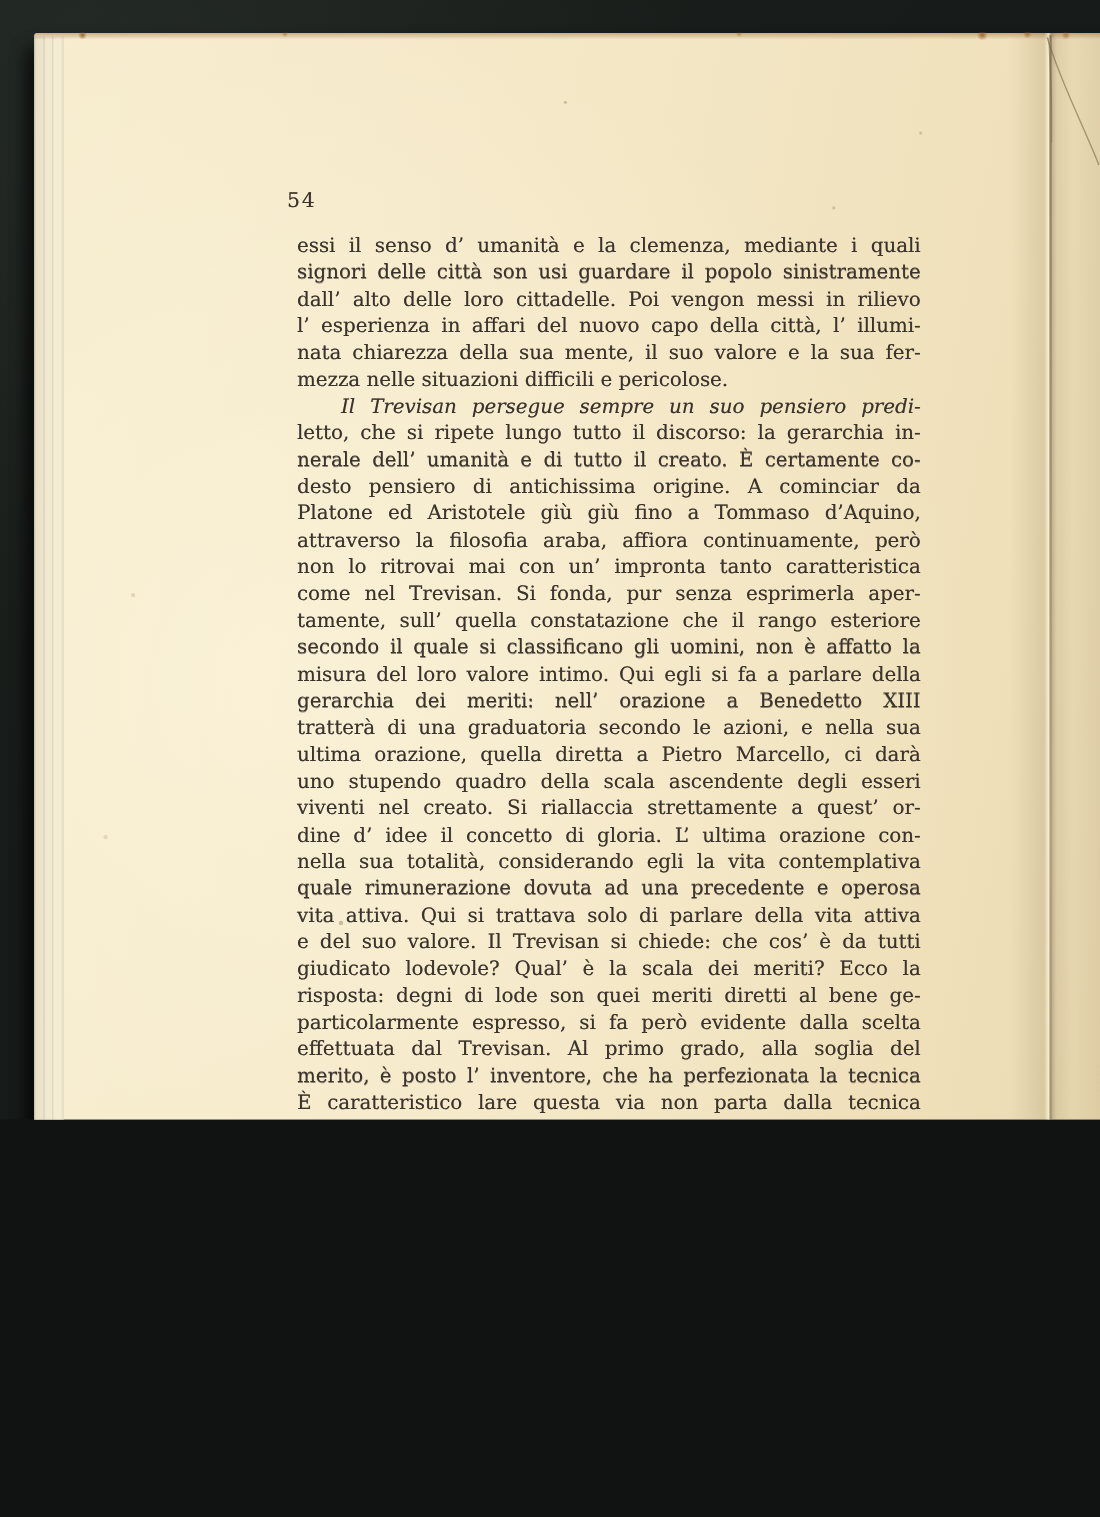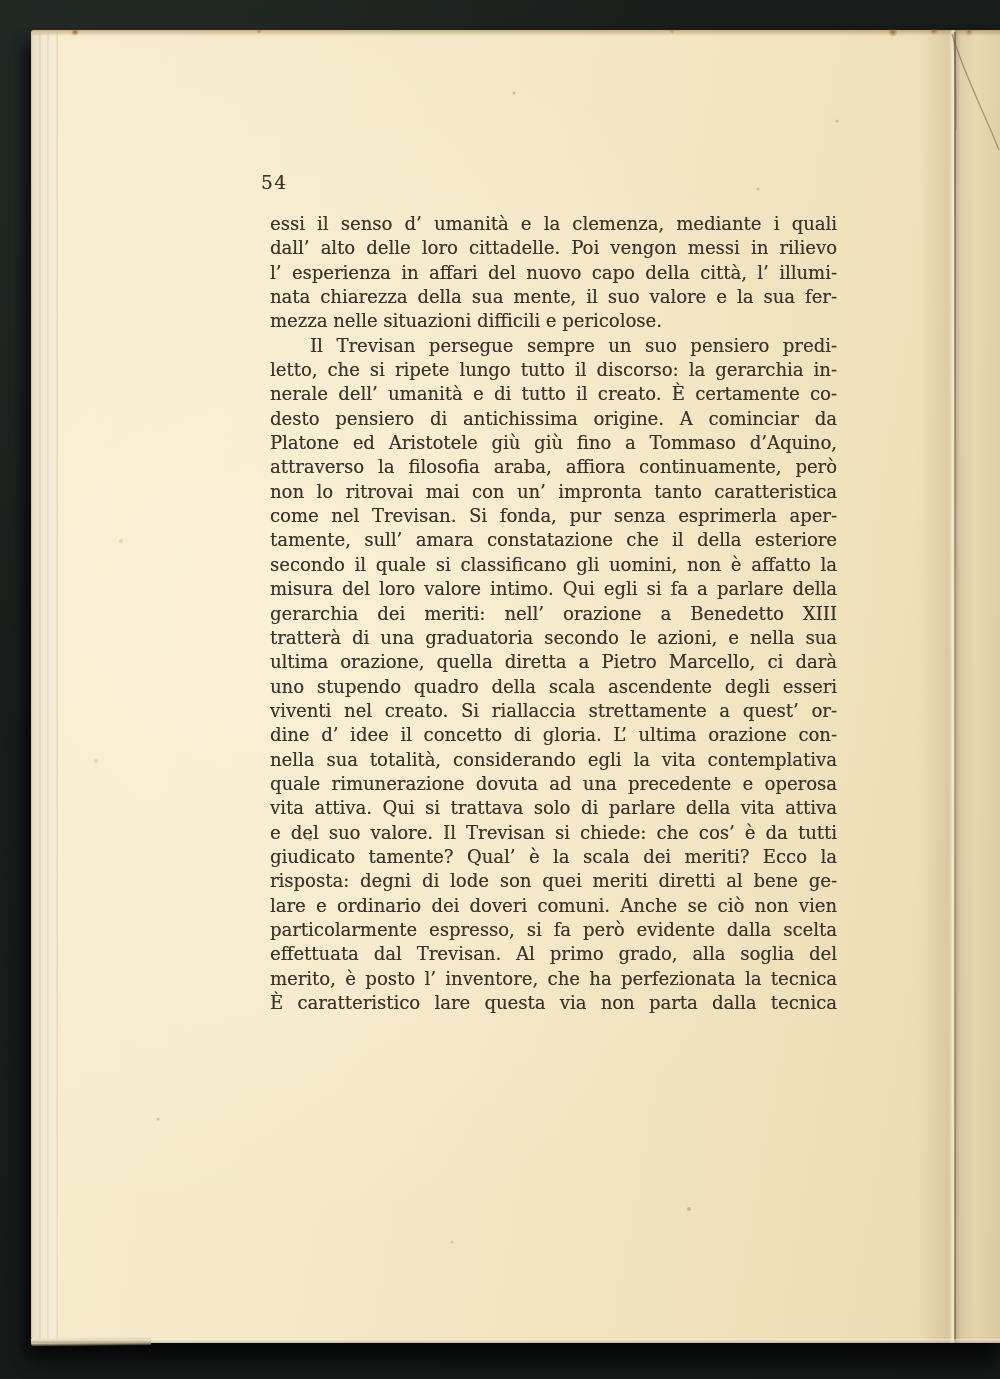"54" #frame { height: 1379px -> 1018px }
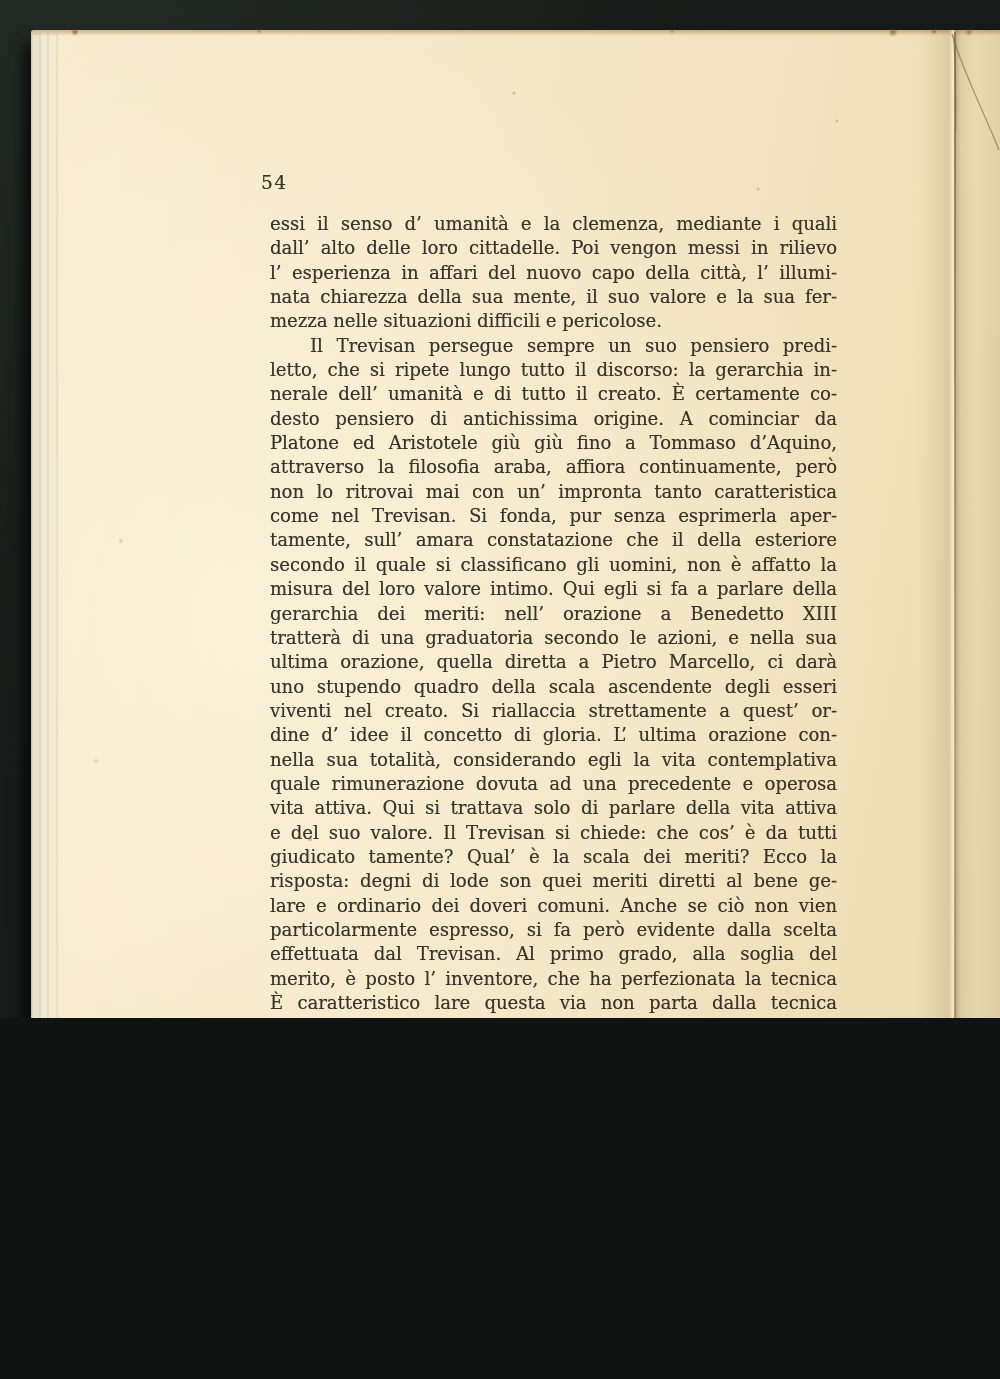"signori delle città son usi" div.line { html: none -> <div><span>signori delle città son usi guardare il popolo sinistramente</span></div> }
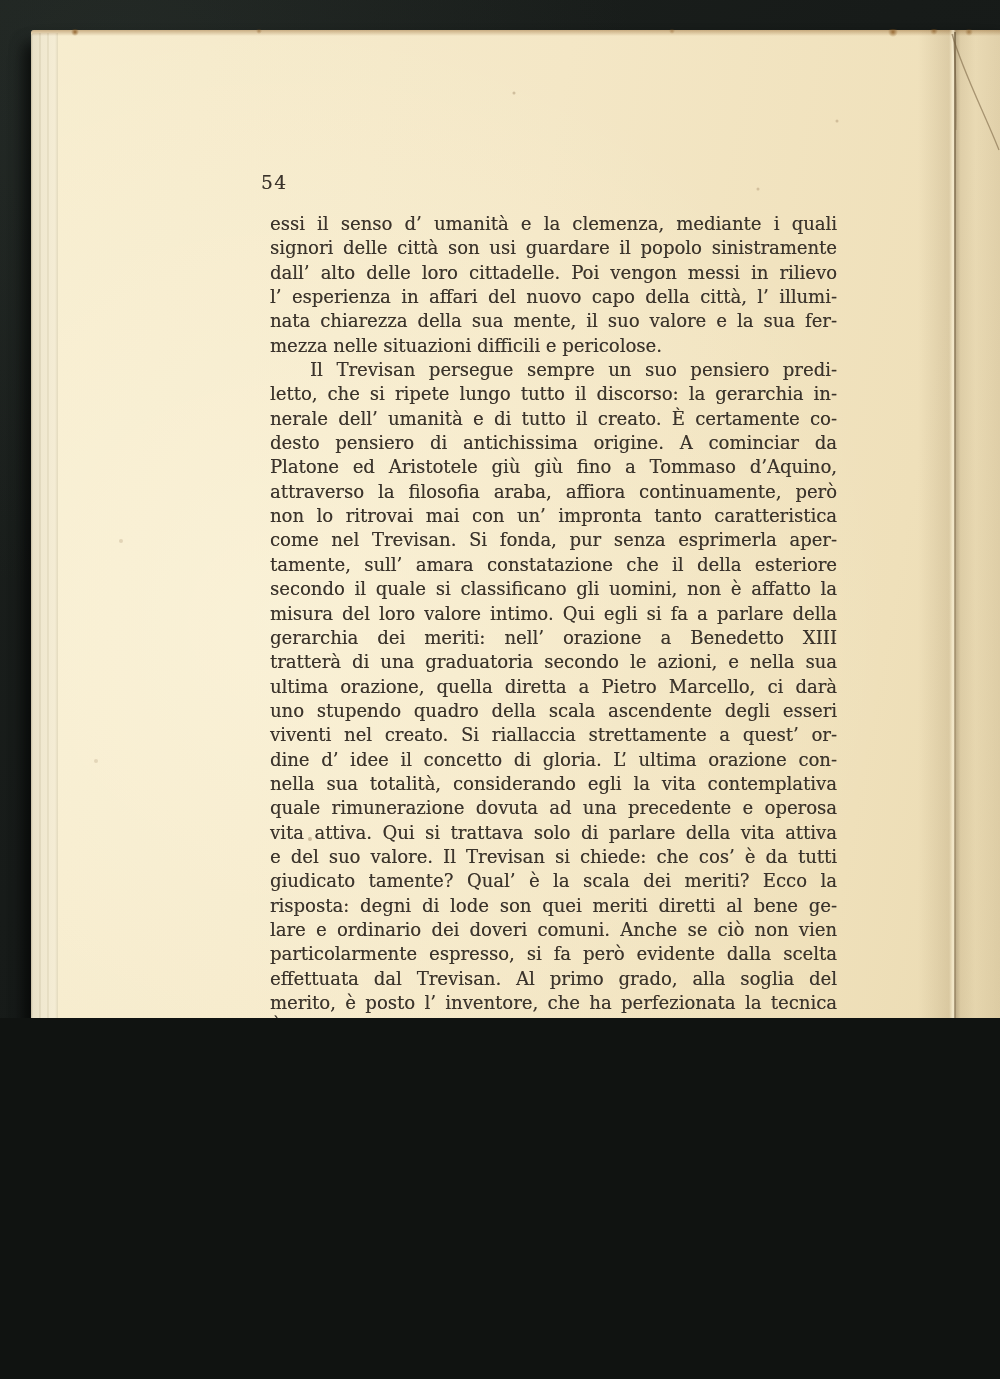"Il Trevisan persegue sempre un" .line.indent { font-style: none -> italic }
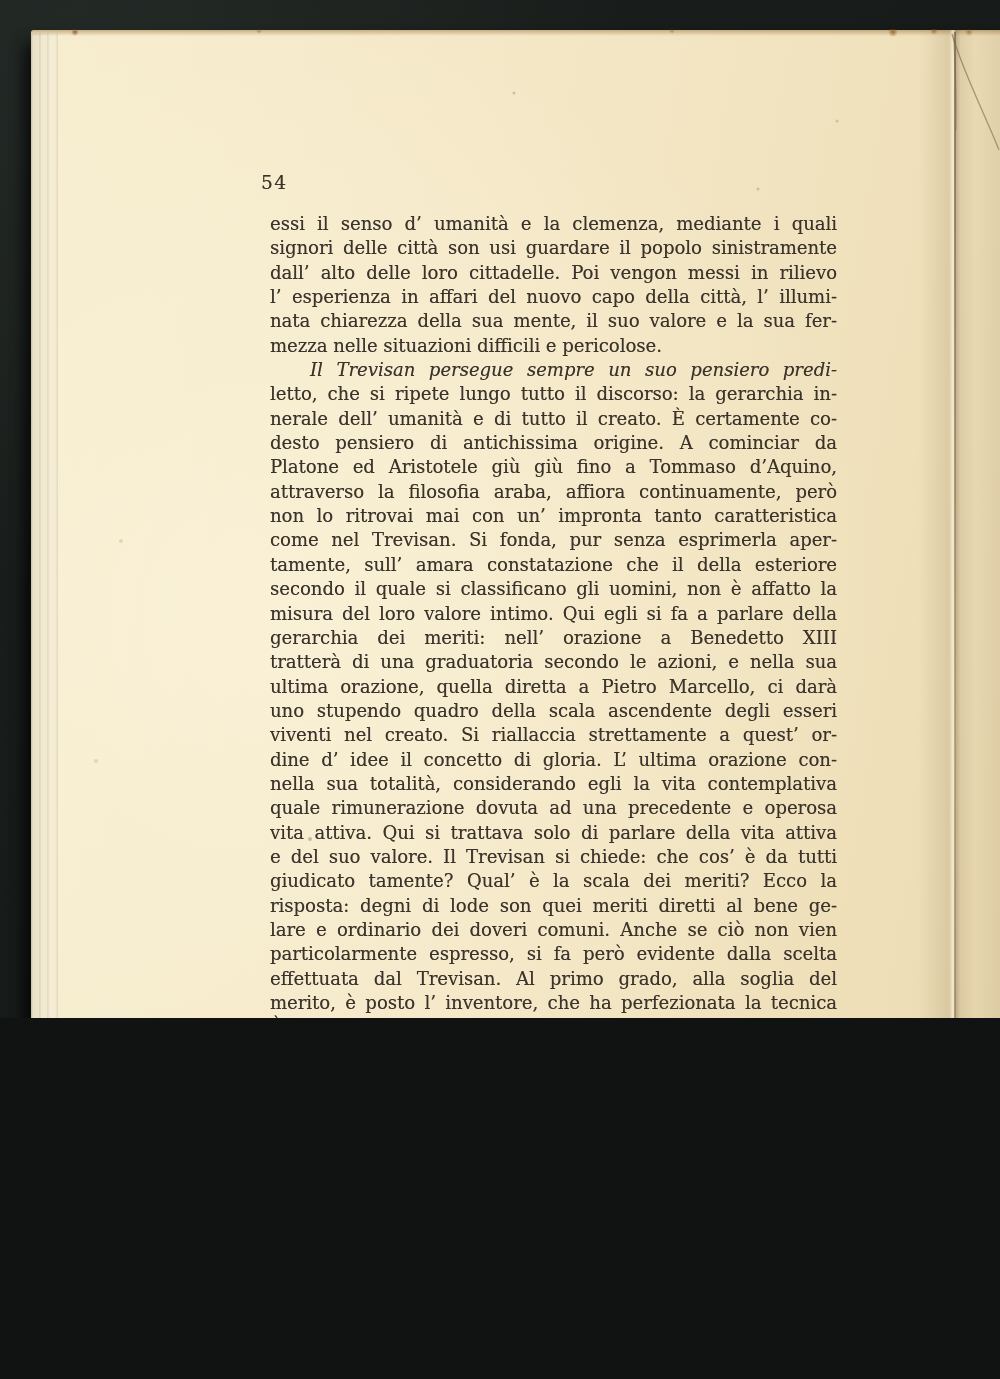"tamente, sull’ amara constatazione che" span { text: amara constatazione che il della -> quella constatazione che il rango }
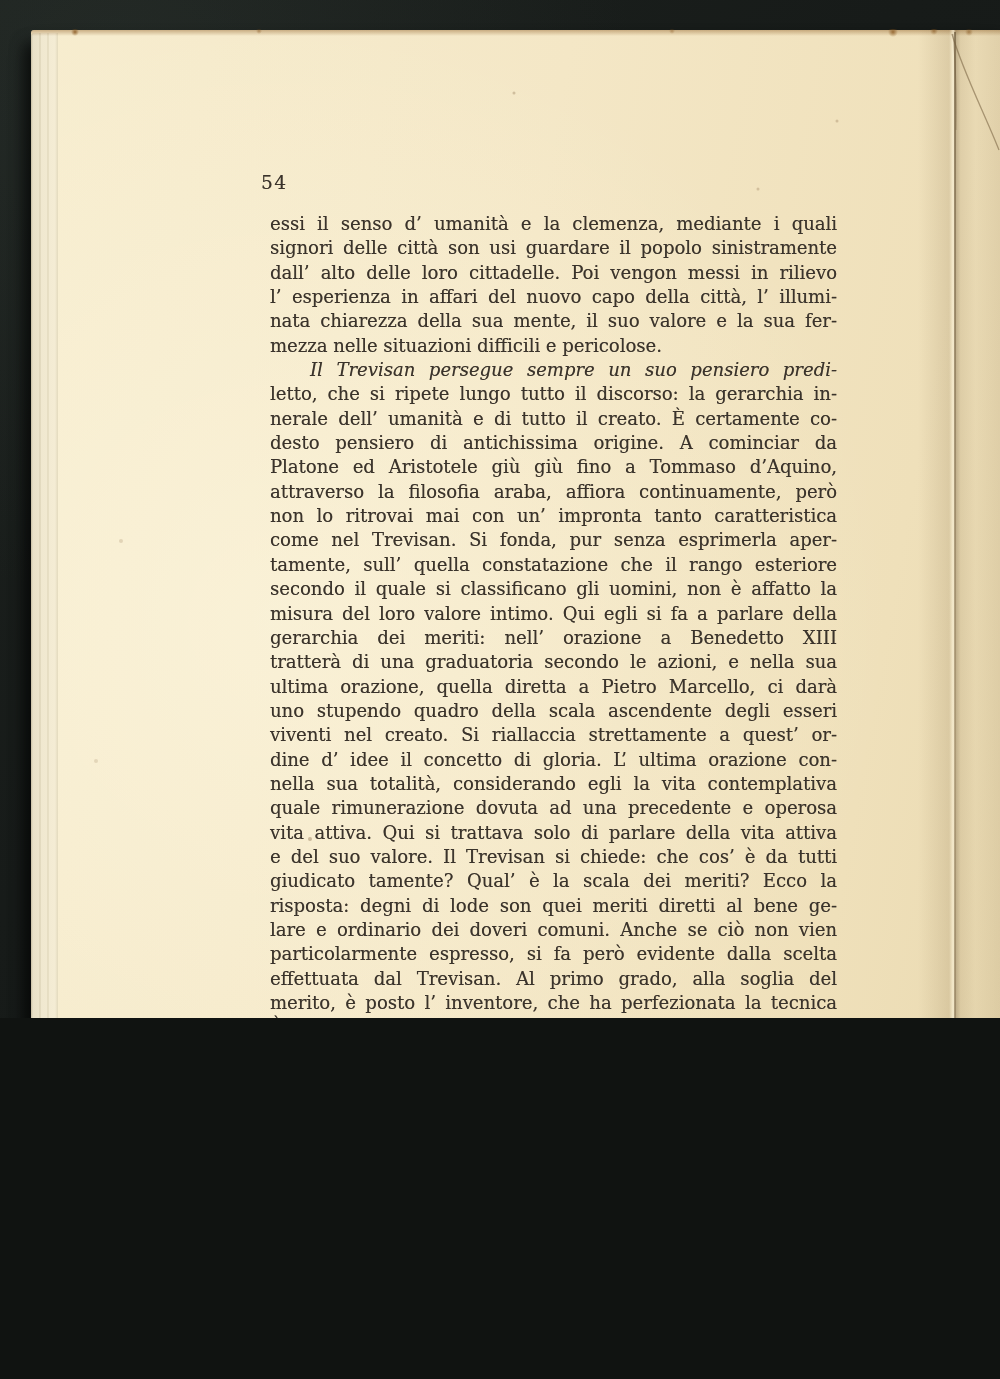"giudicato tamente? Qual’ è la" span { text: tamente -> lodevole }
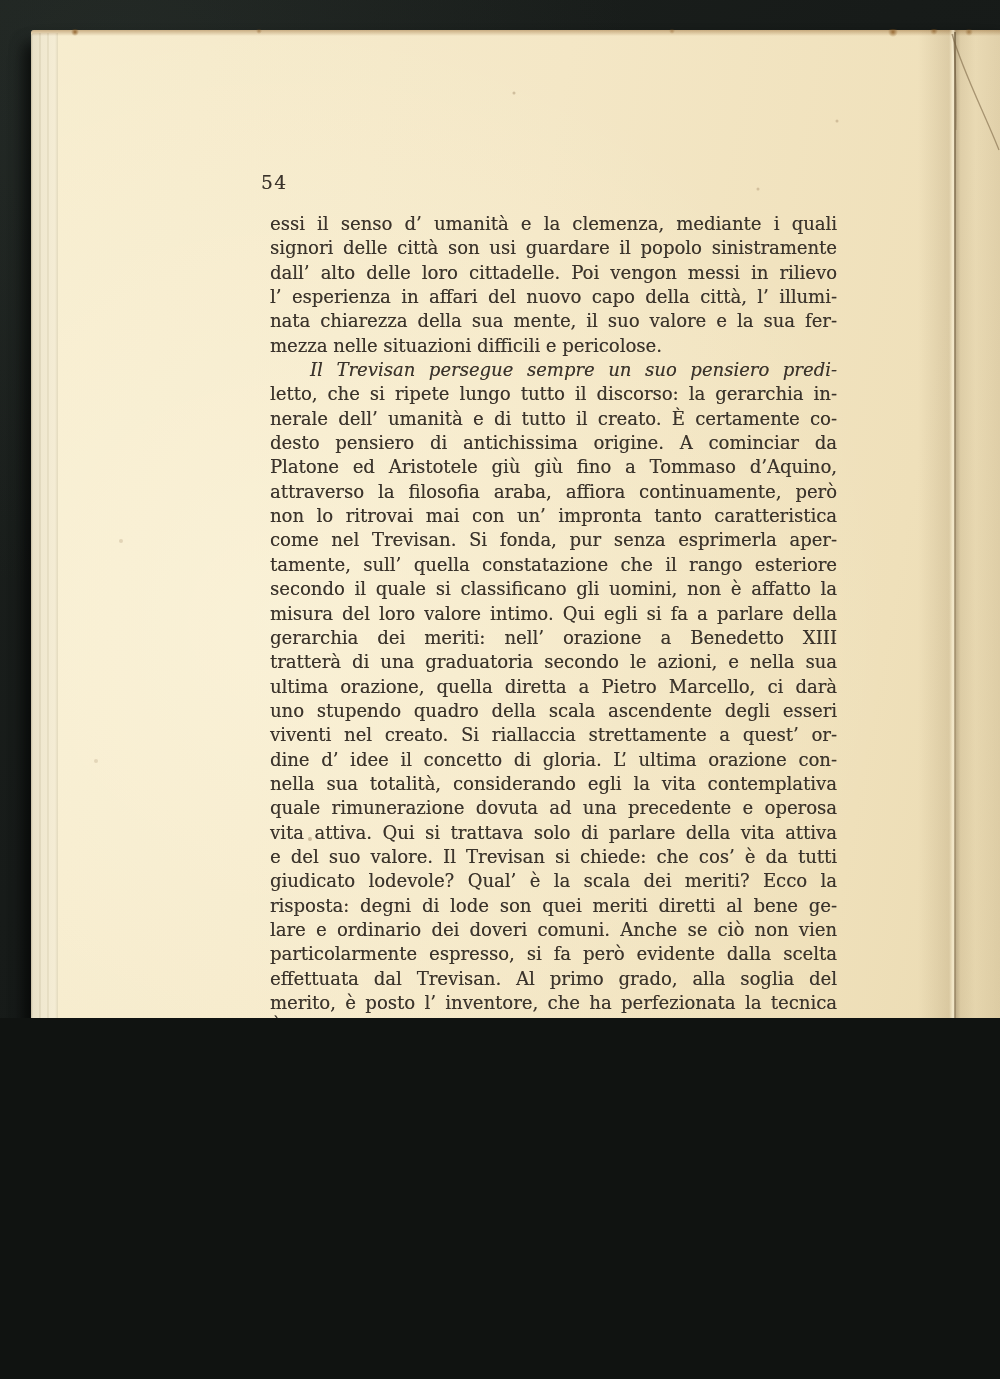"lare e ordinario dei doveri" div.line { html: <div><span>lare e ordinario dei doveri comuni. Anche se ciò non vien</span></div> -> none }
